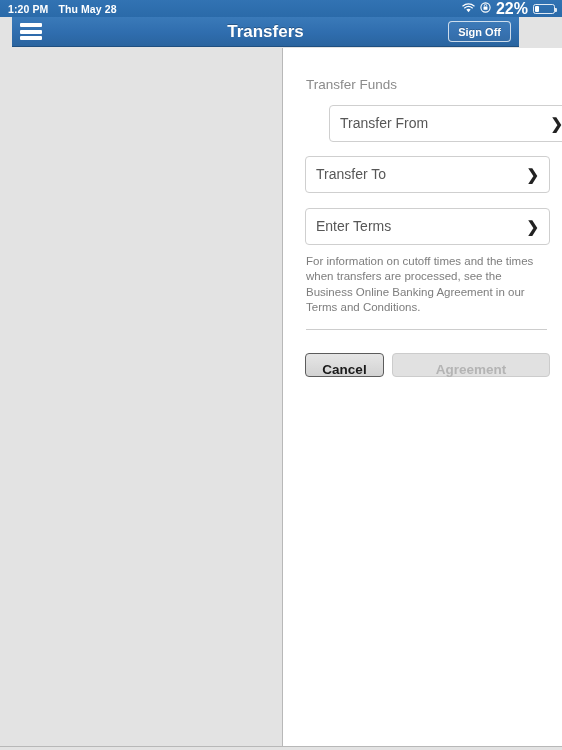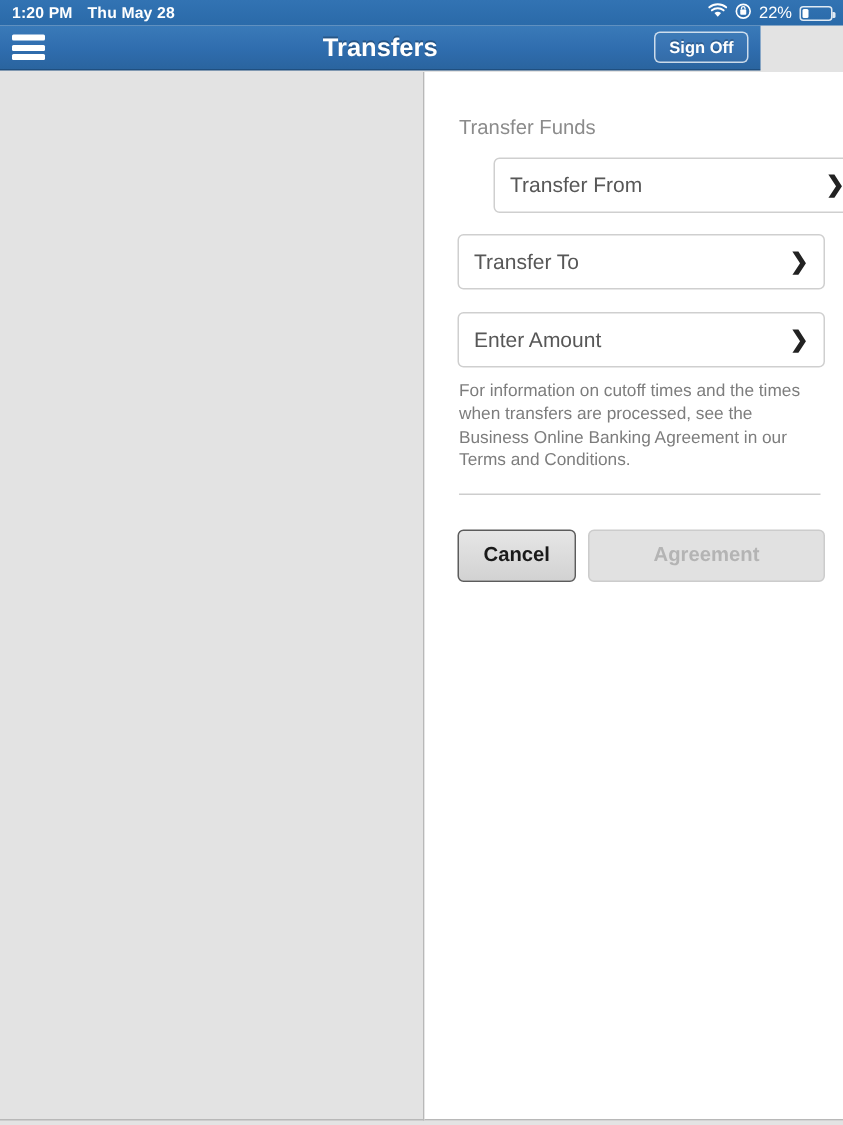"22%" .sb-pct { font-size: 11px -> 16px; font-weight: normal -> bold }
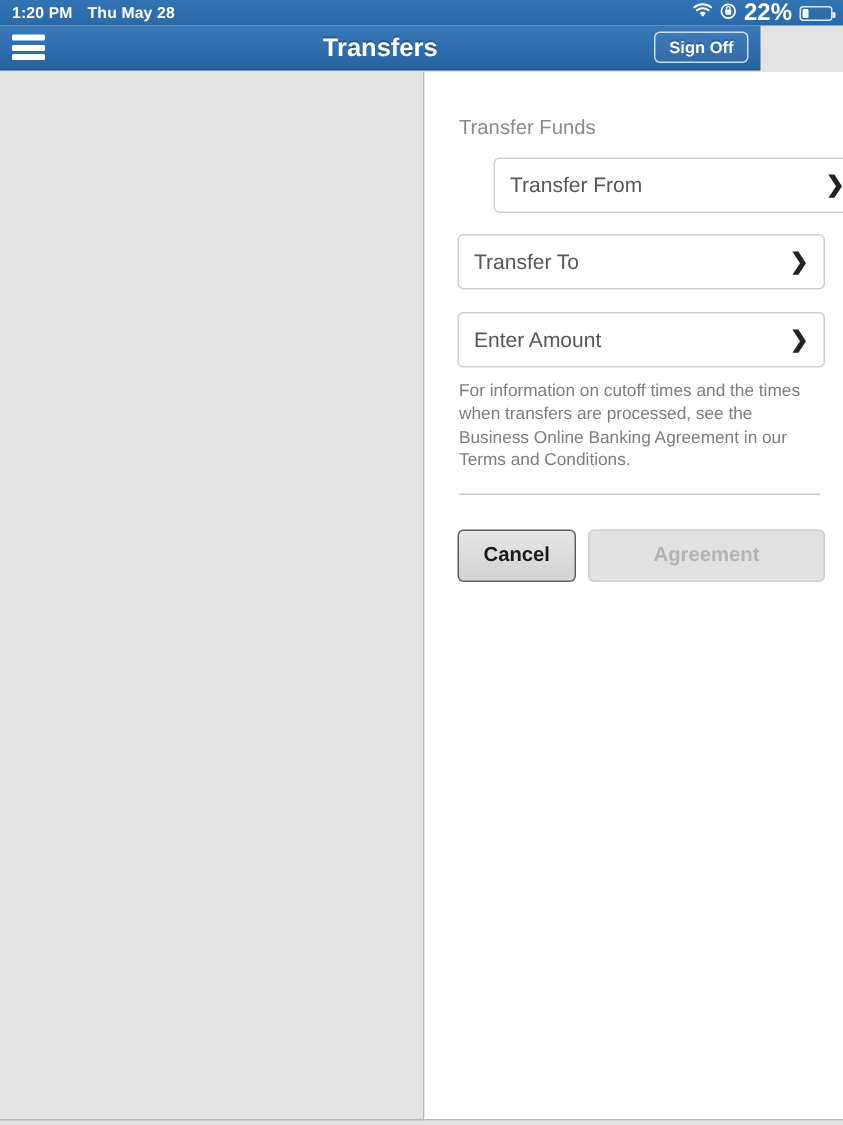"Transfers" .navbar { left: 0 -> 12px }
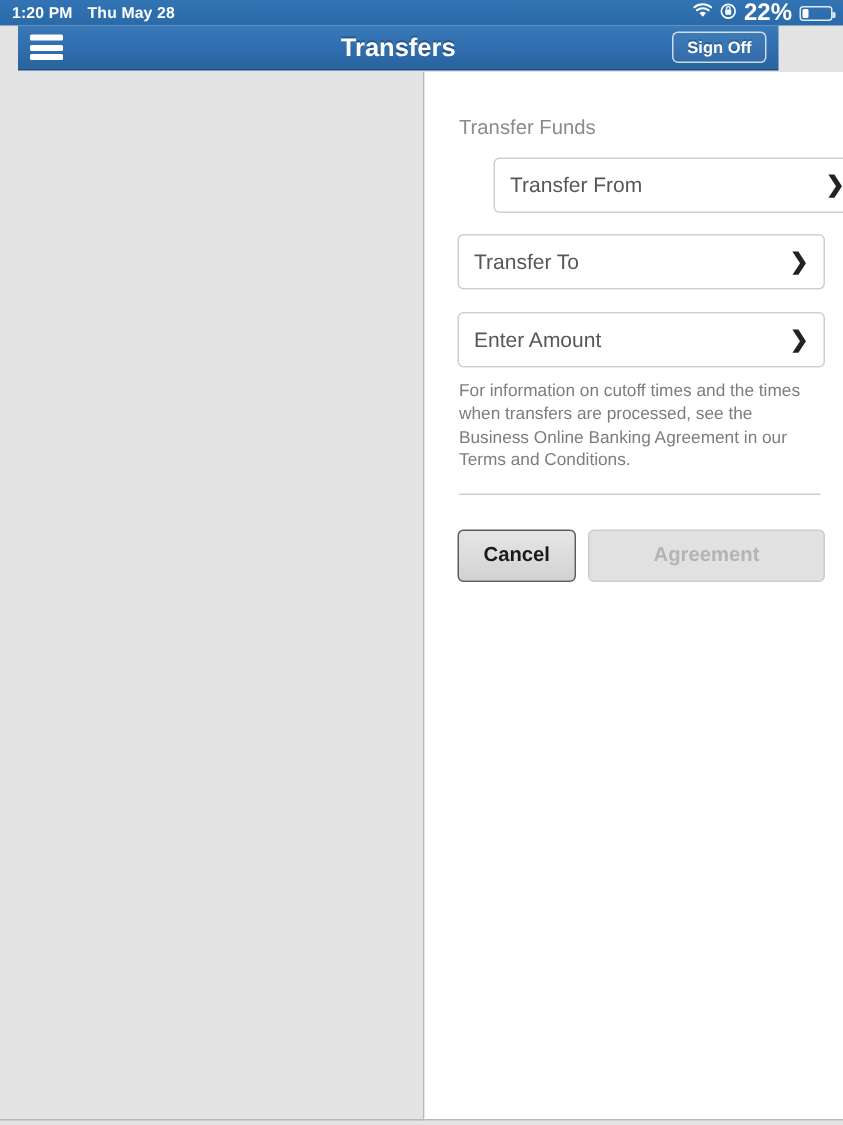"Enter Amount" span.field-label { text: Amount -> Terms }
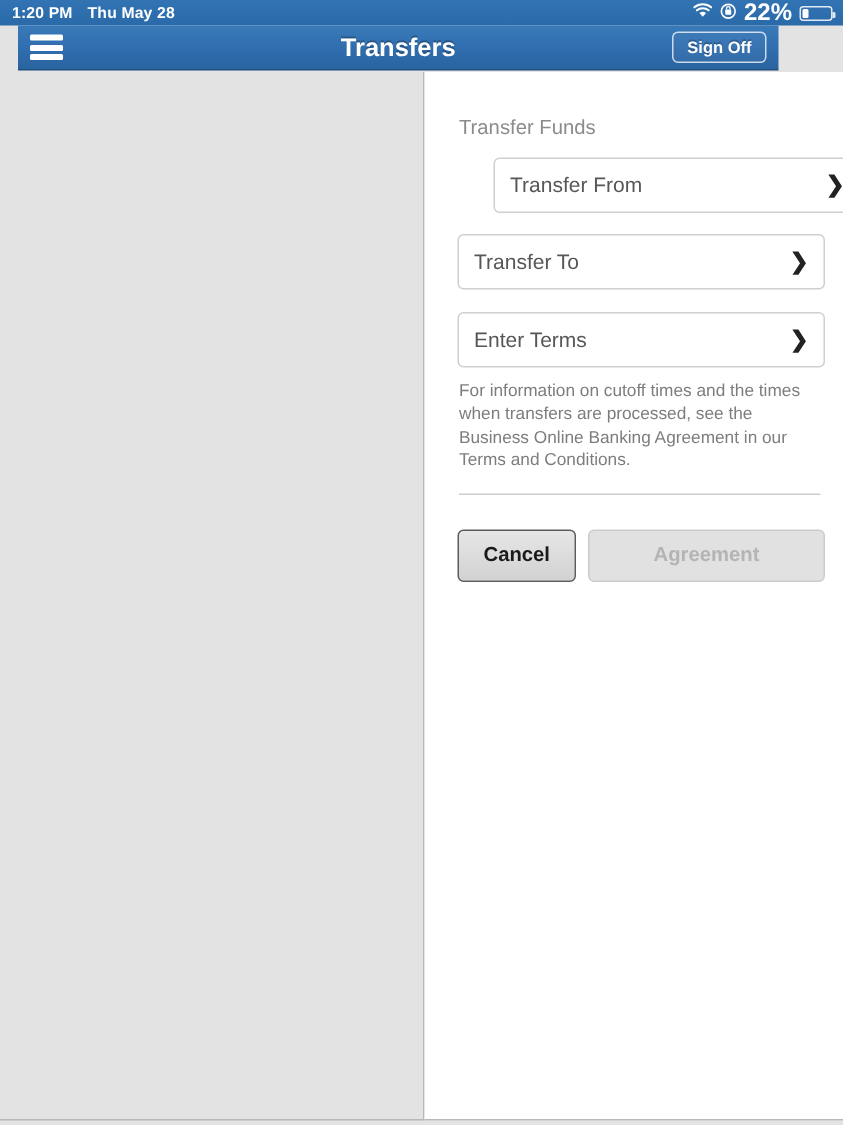"Cancel" .btn { height: 35px -> 24px }
